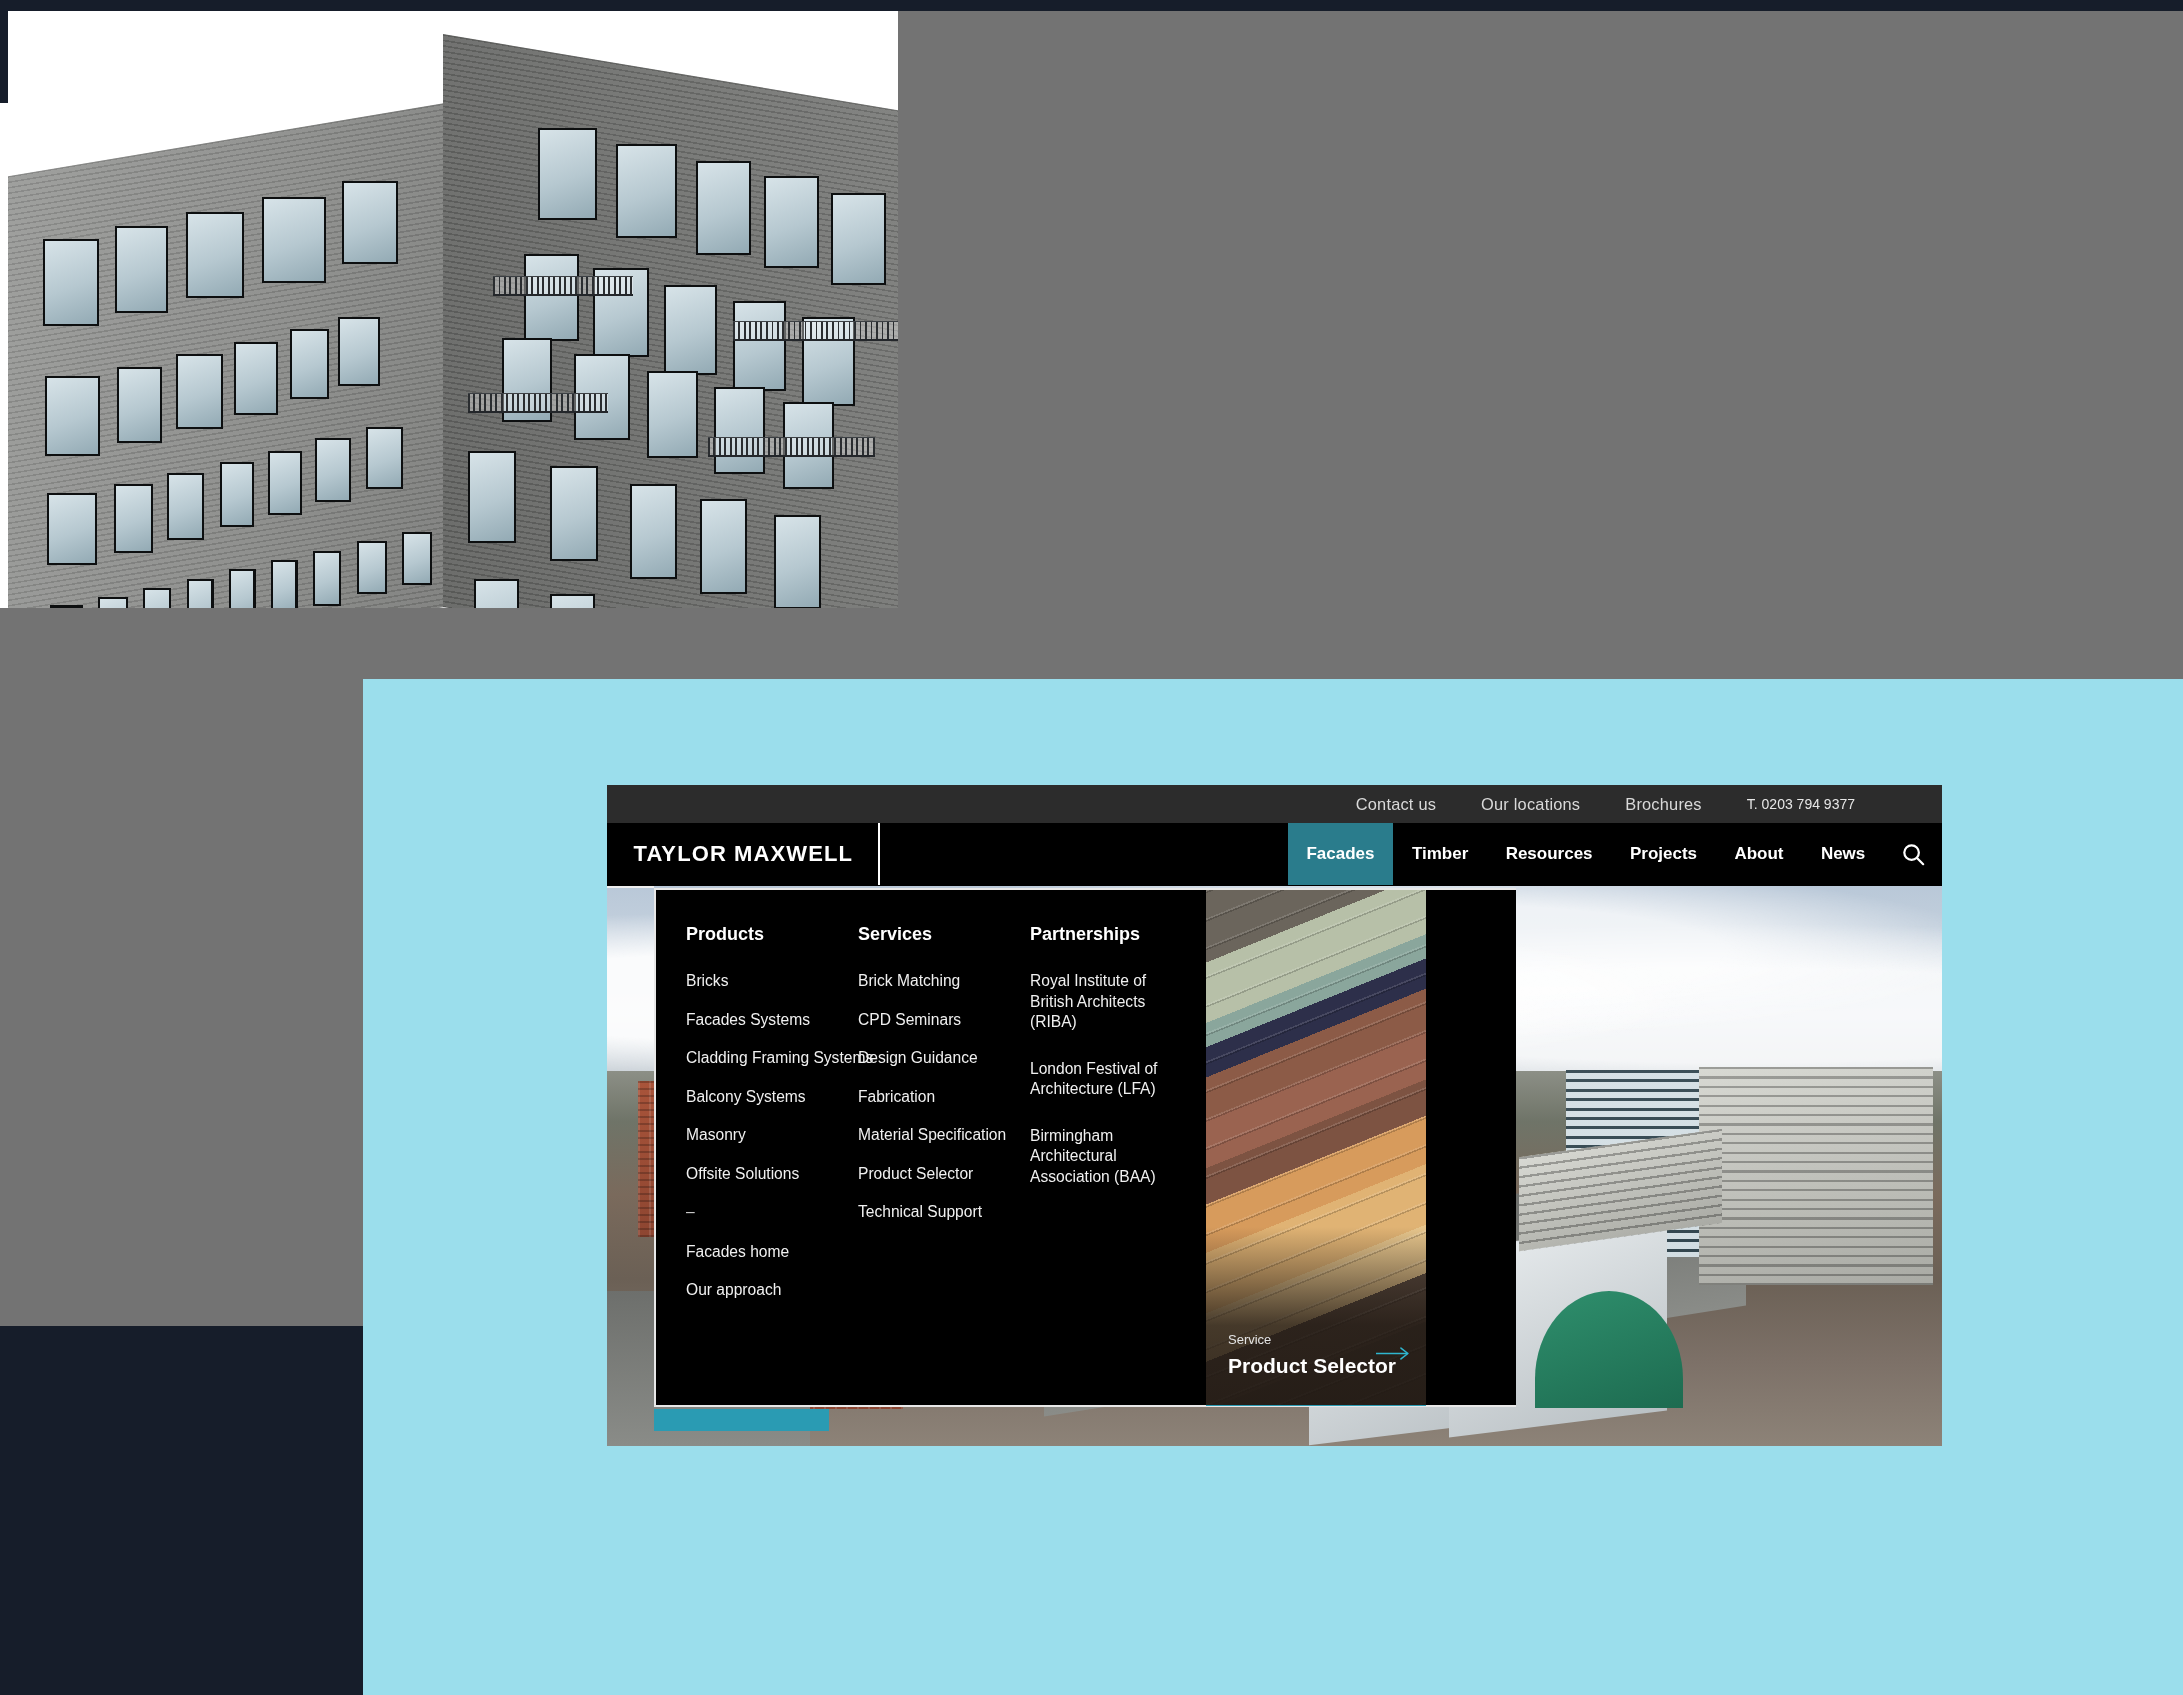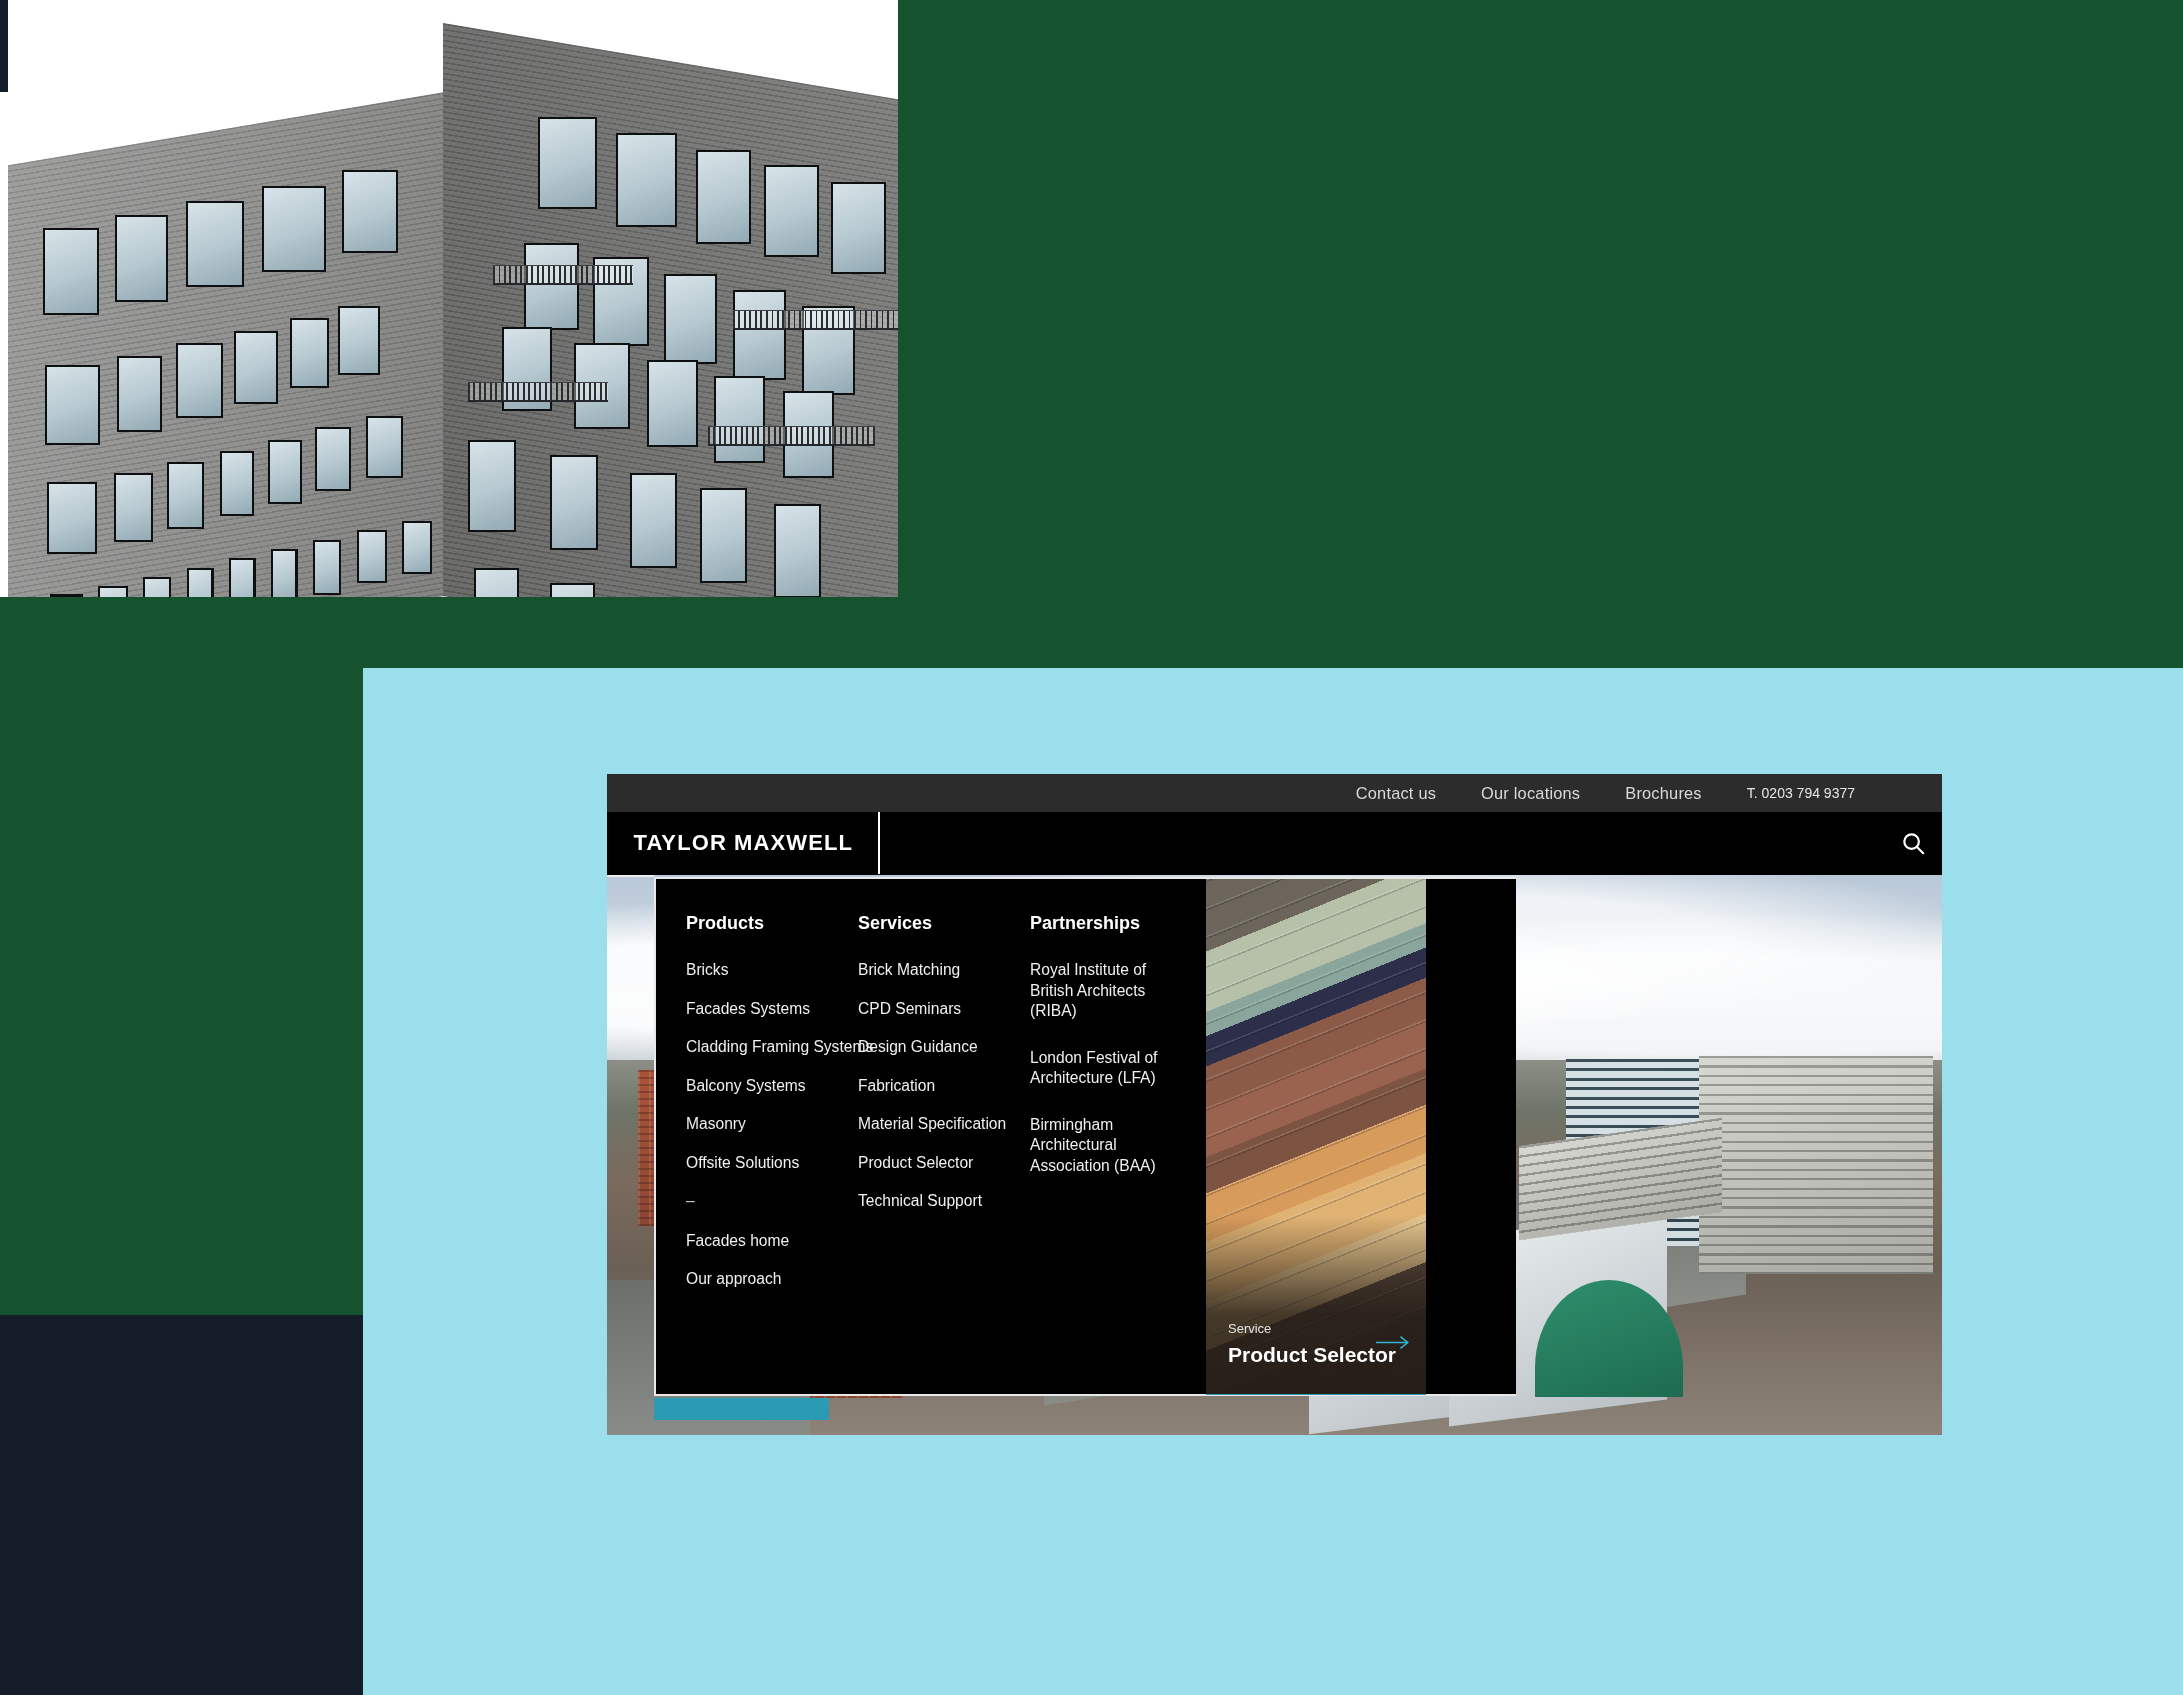"Contact us" .page { background: #14532d -> #737373; margin-top: none -> 11px }
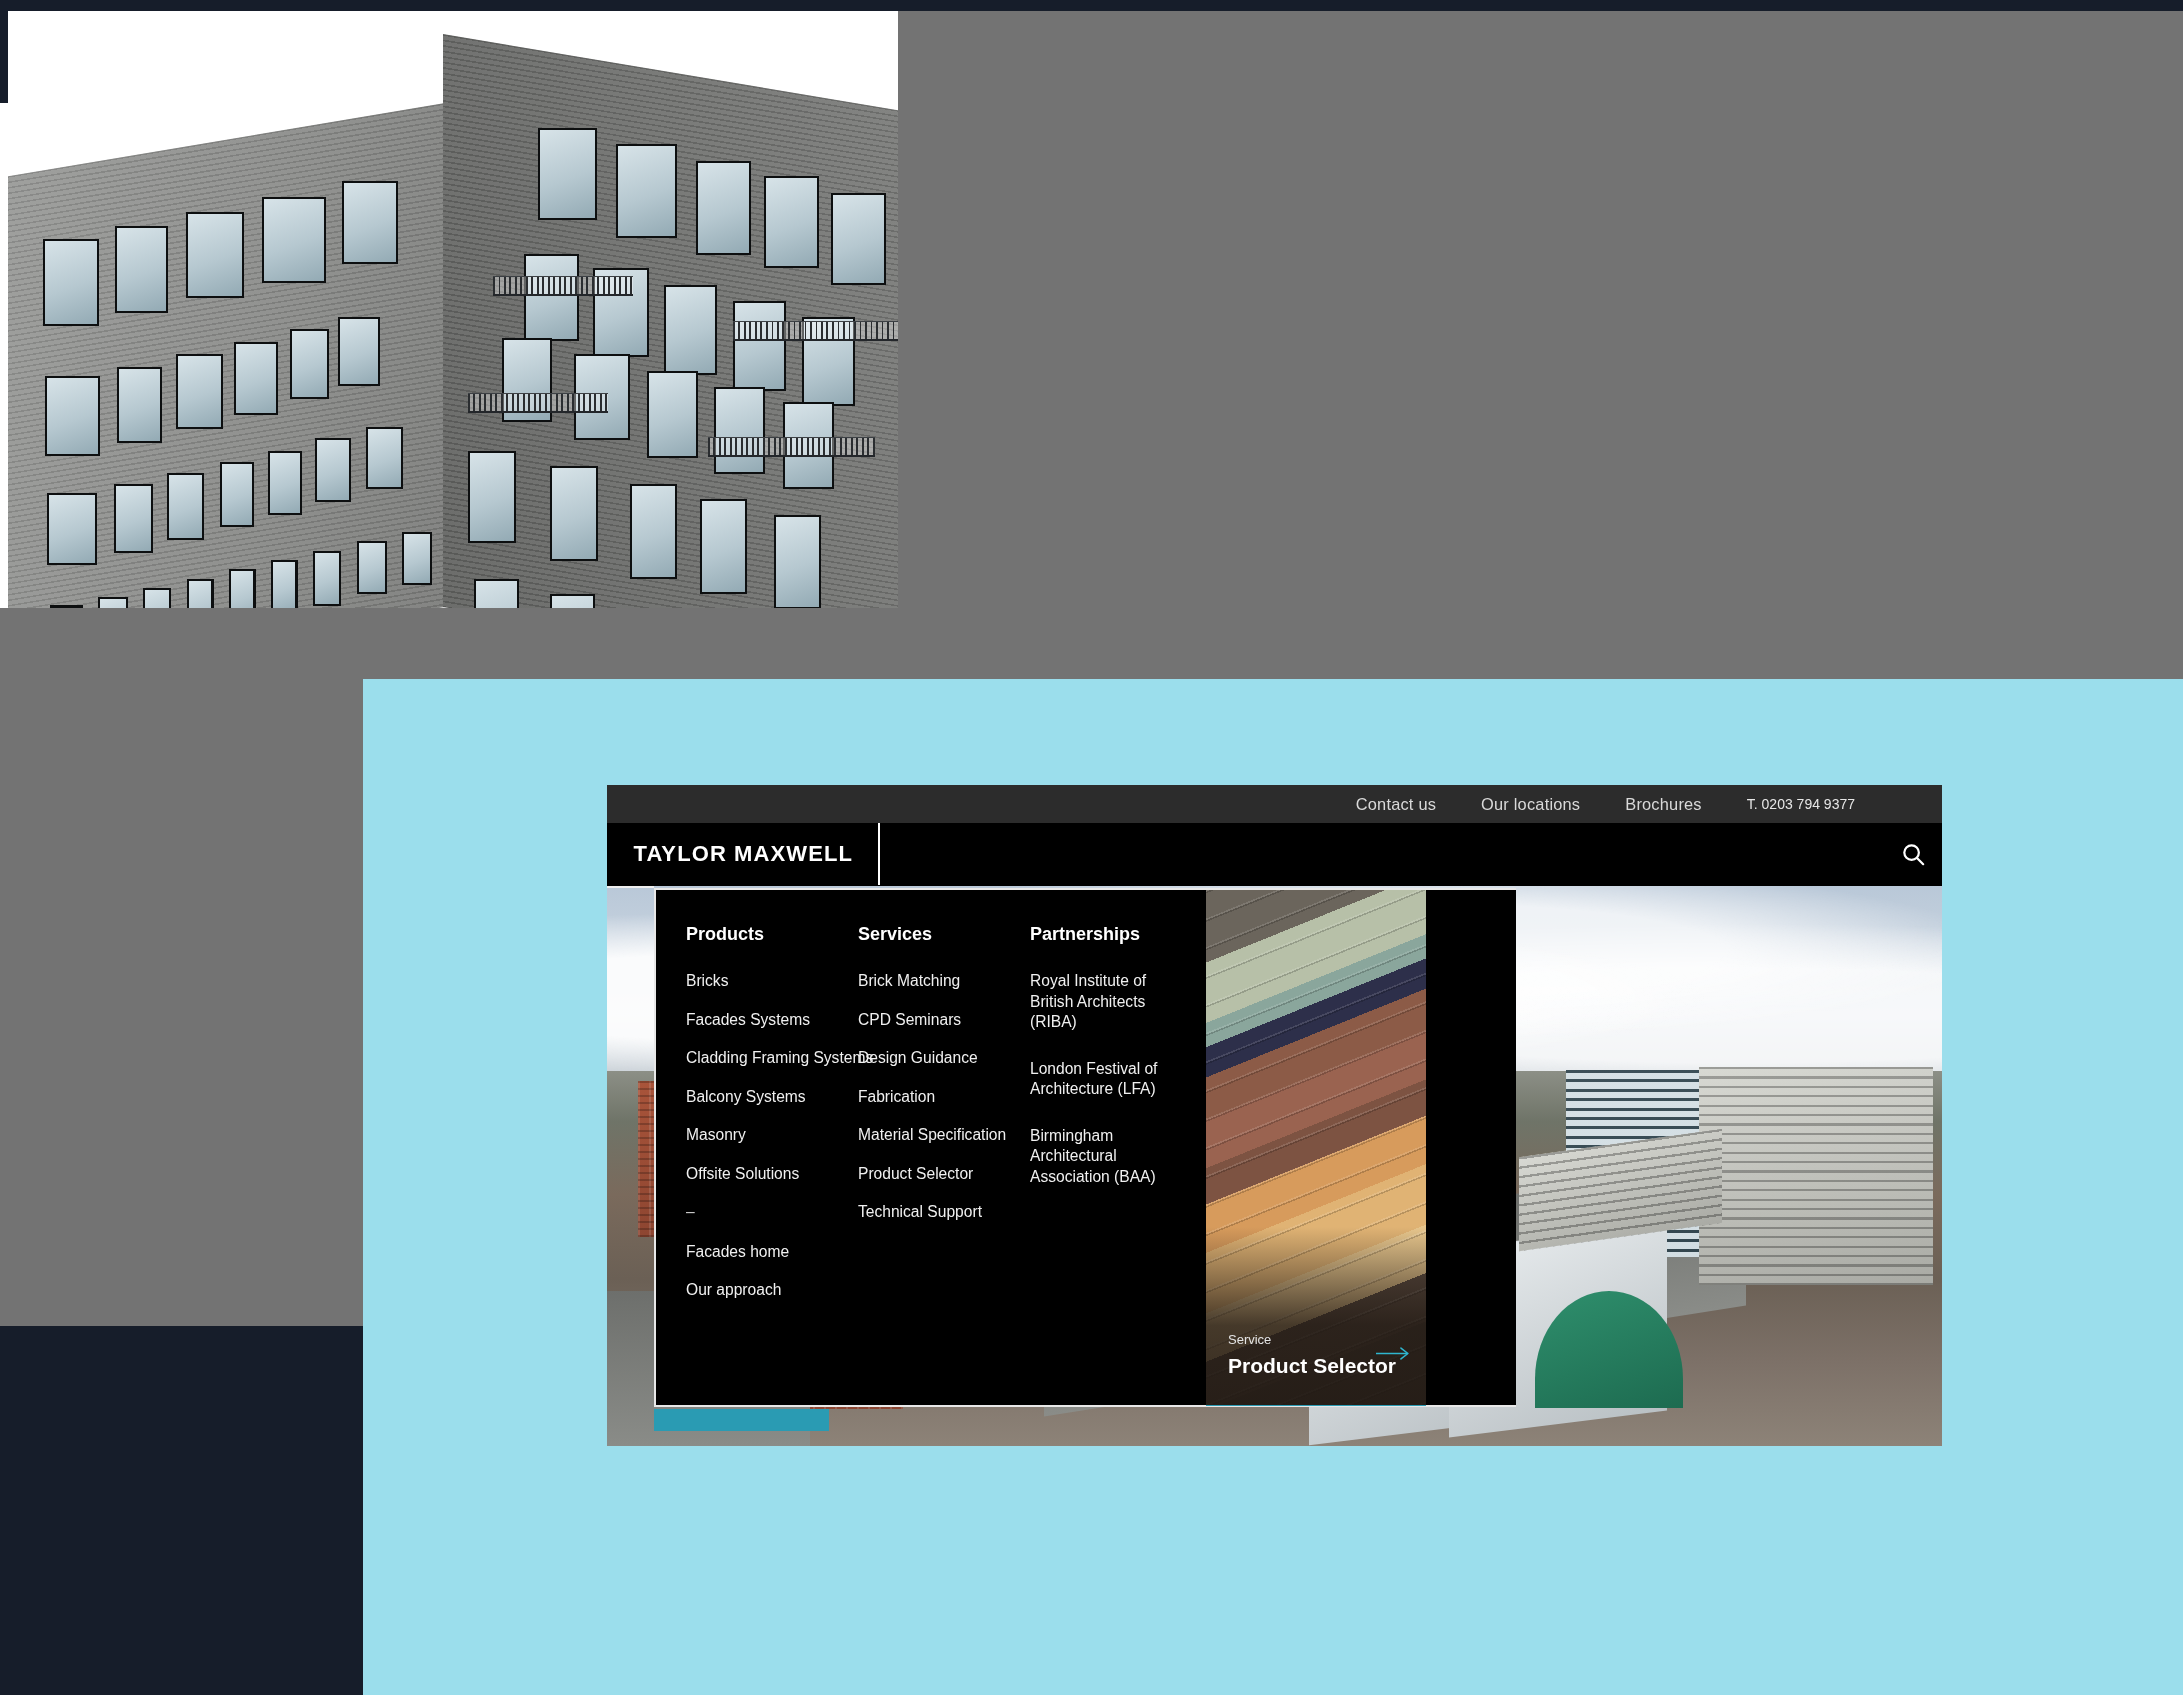"Facades" div.nav-items { html: none -> <div> <div>Facades</div> <div>Timber</div> <div>Resources</div> <div>Projects</div> <div>About</div> <div>News</div> </div> }
